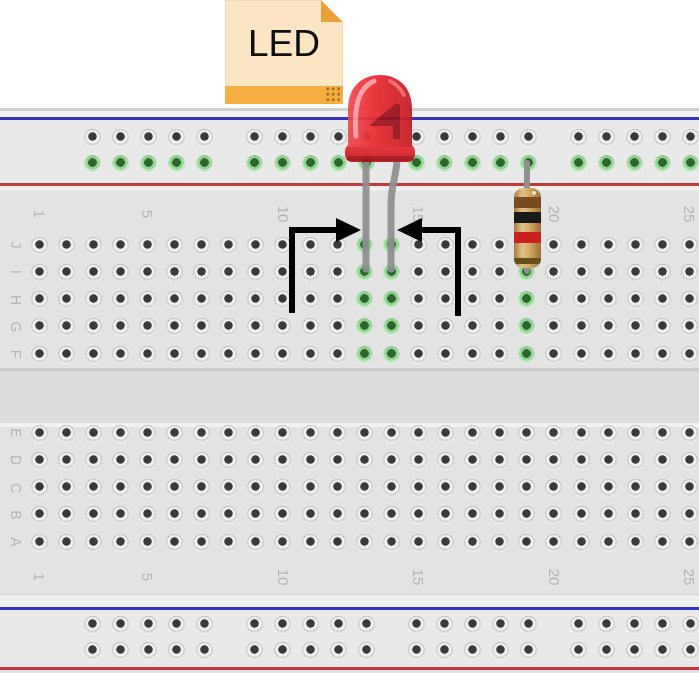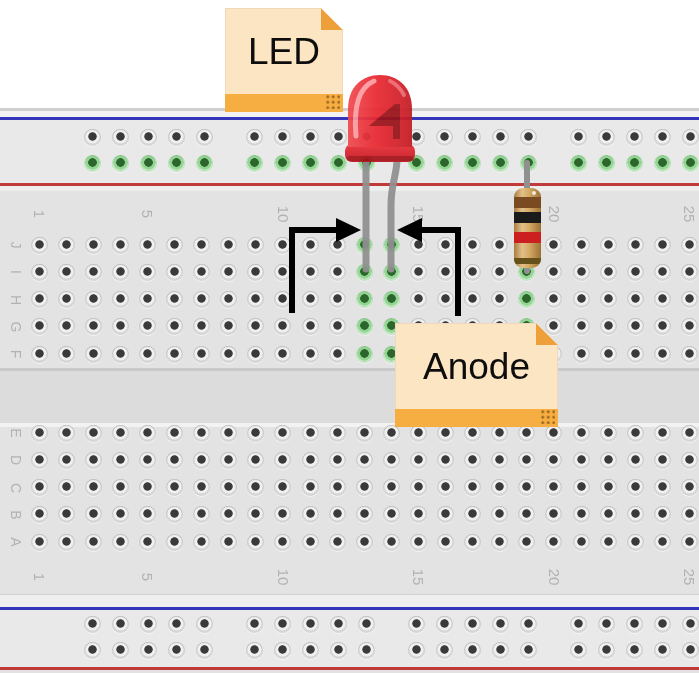"LED" div.note { top: 8px -> 0 }
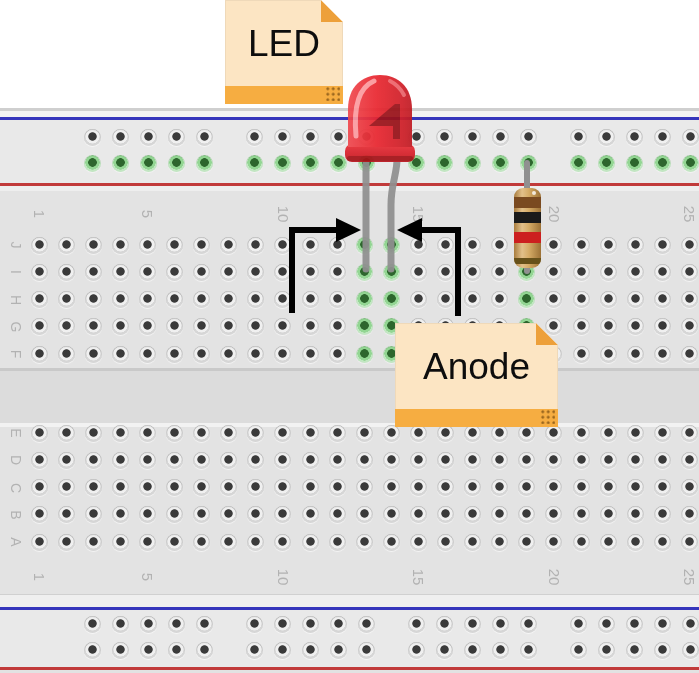"Anode" div.note { html: <div> <svg> <polygon></polygon> </svg> <div>Anode</div> <div></div> <div></div> </div> -> none }
